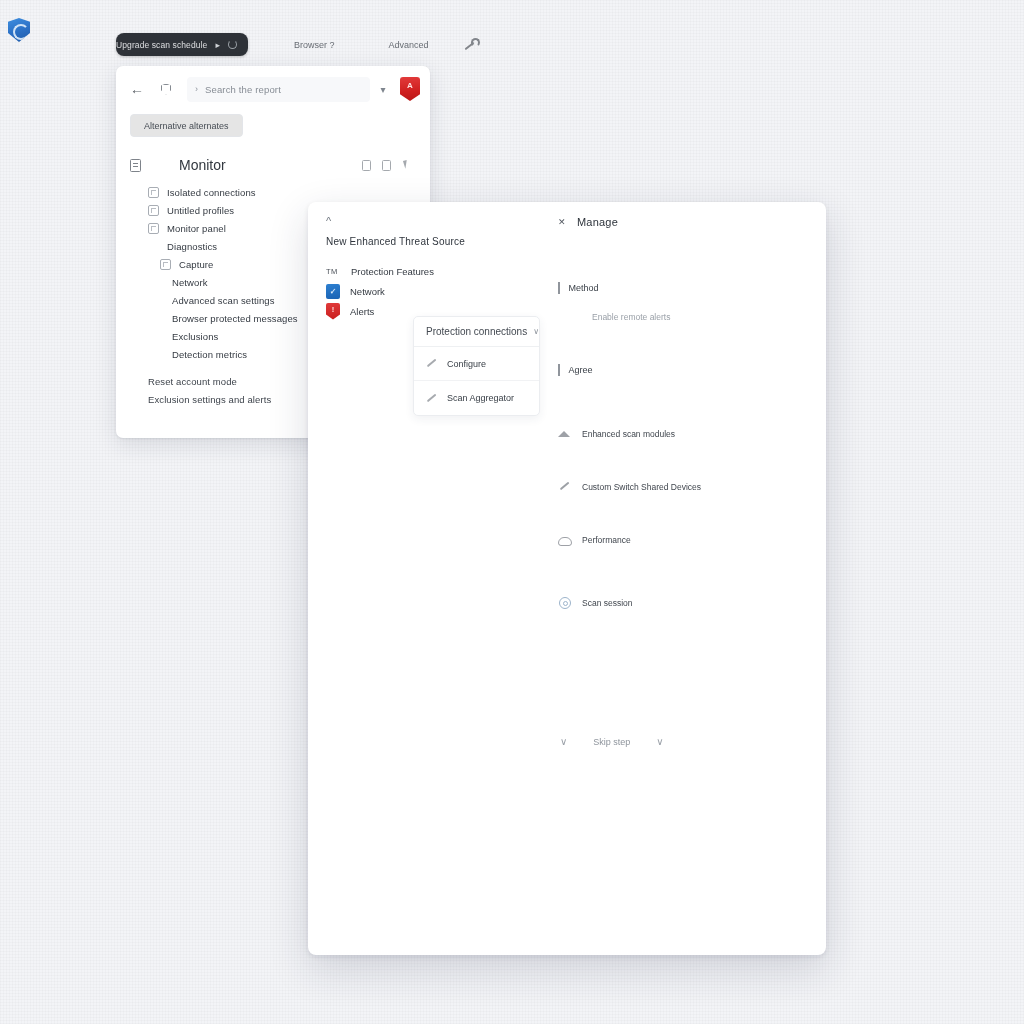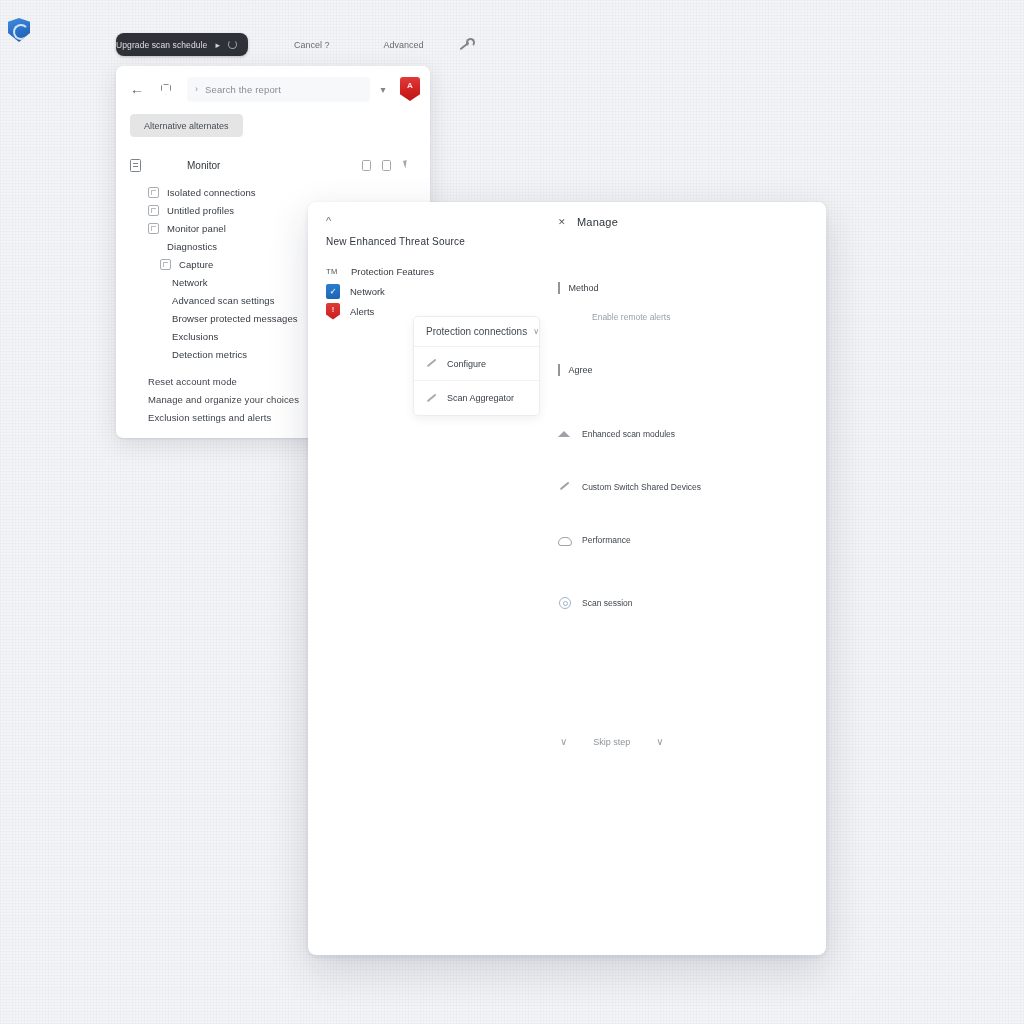"Cancel ?" span.top-link { text: Cancel -> Browser }
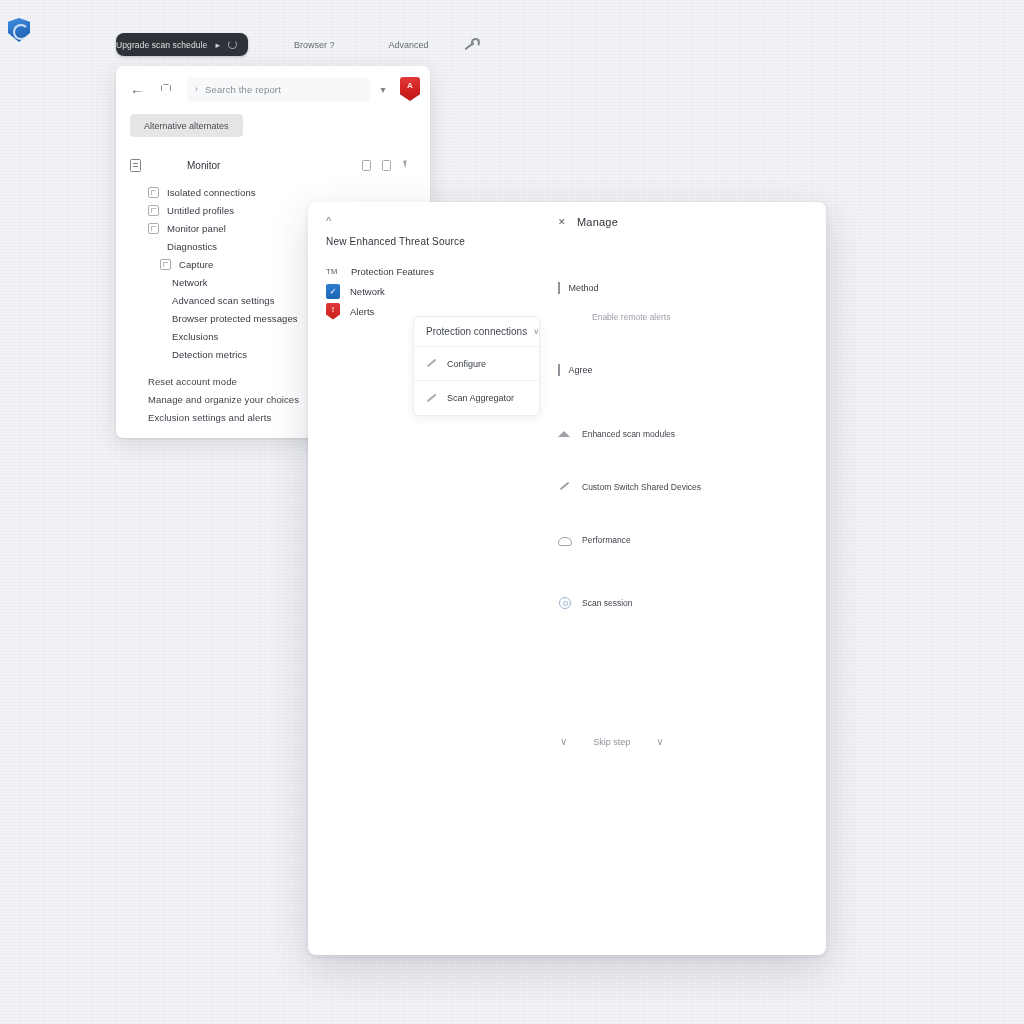"Monitor" #section-header .hdr-label { font-size: 10px -> 14px; margin-left: 8px -> 0 }
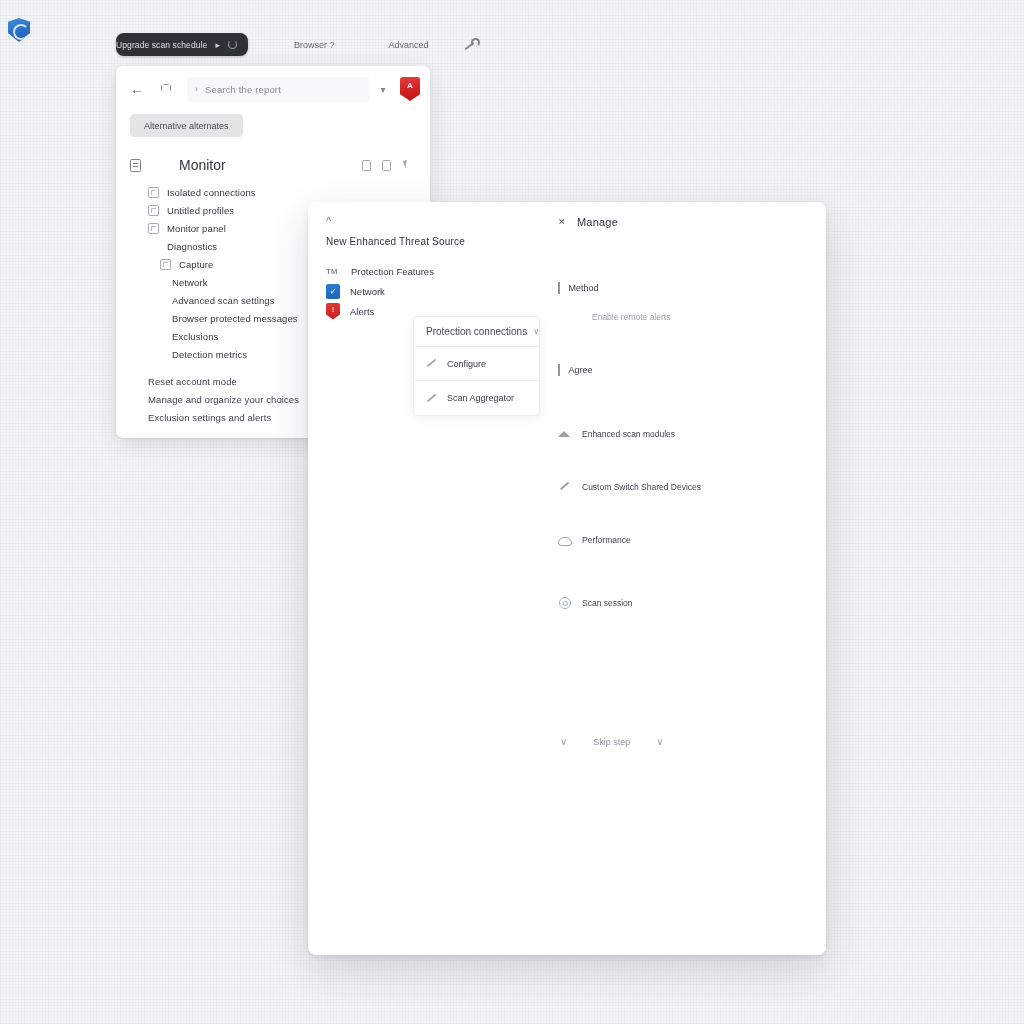"Manage and organize your choices" div.tree-row { html: <div> <span>Manage and organize your choices</span> </div> -> none }
